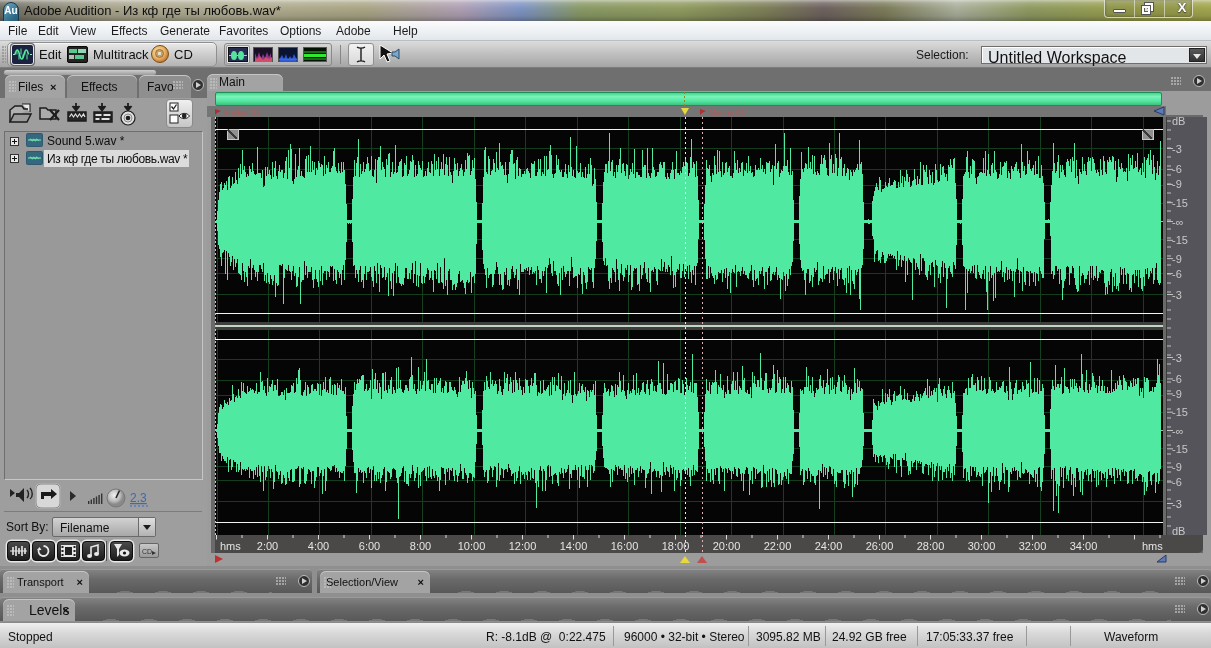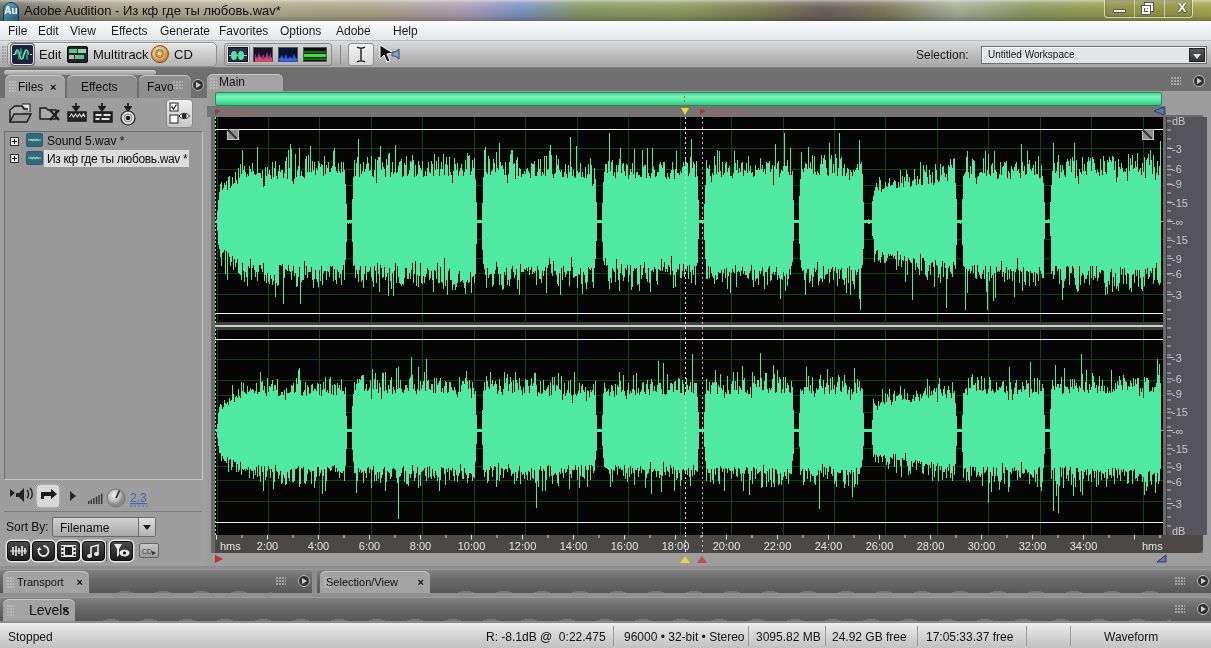"Untitled Workspace" span.abs { font-size: 10px -> 16px }
